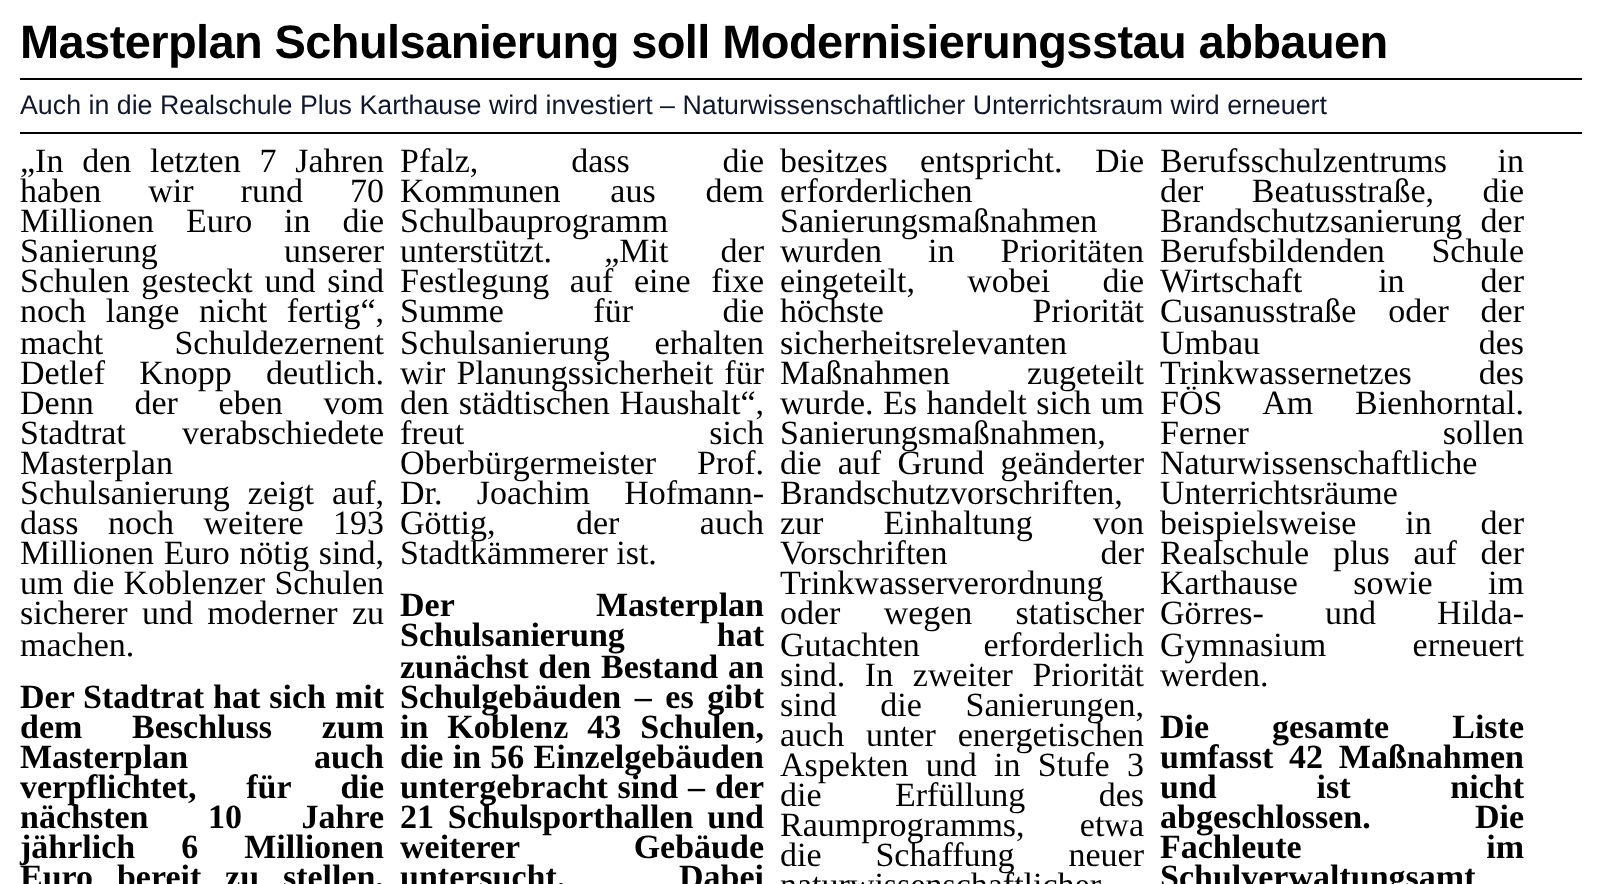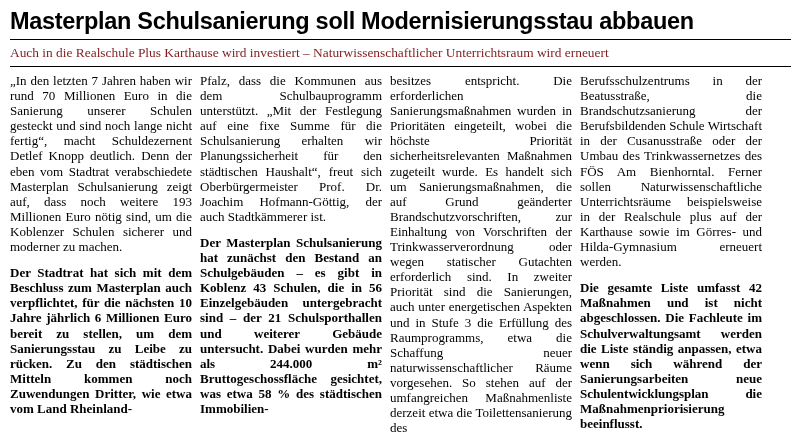"Auch in die Realschule Plus" .subhead { color: #7f1d1d -> #0f172a; font-family: Liberation Serif, serif -> Liberation Sans, sans-serif }
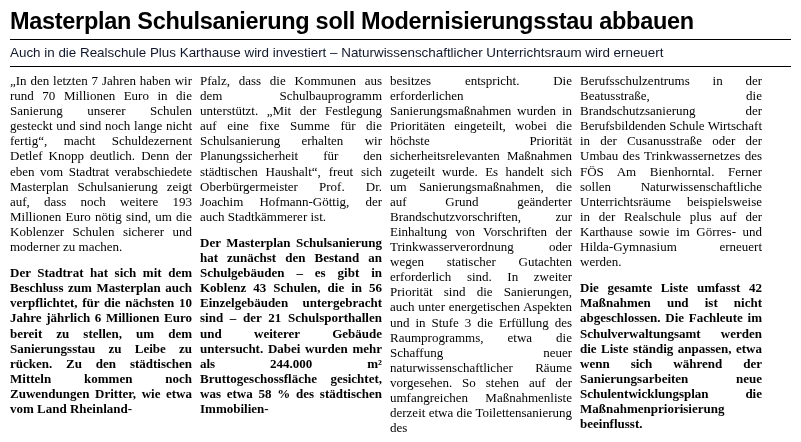"„In den letzten 7 Jahren" .col p { font-size: 13px -> 17px }
